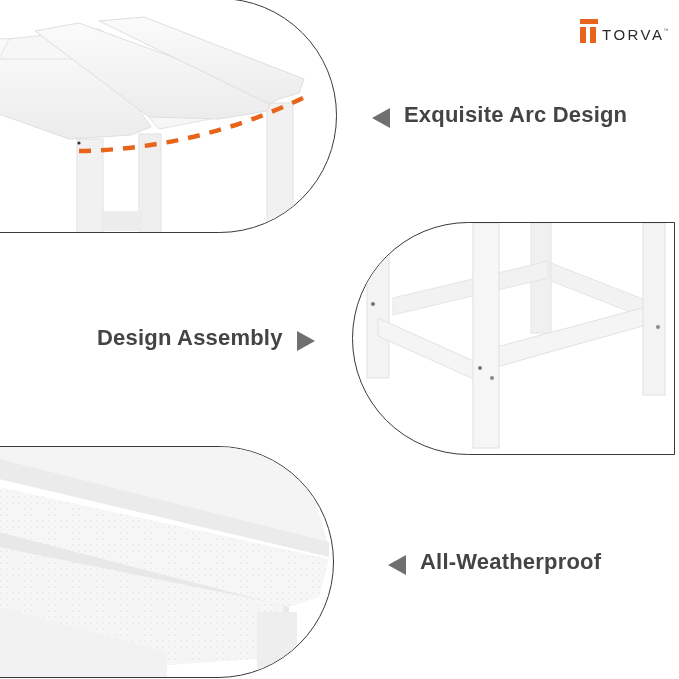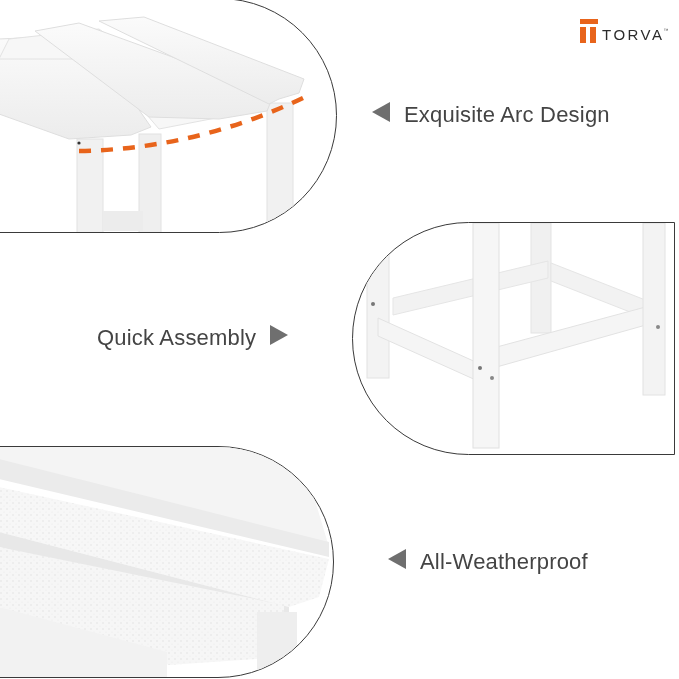"Exquisite Arc Design" .feature { align-items: flex-start -> flex-end; font-weight: normal -> bold }
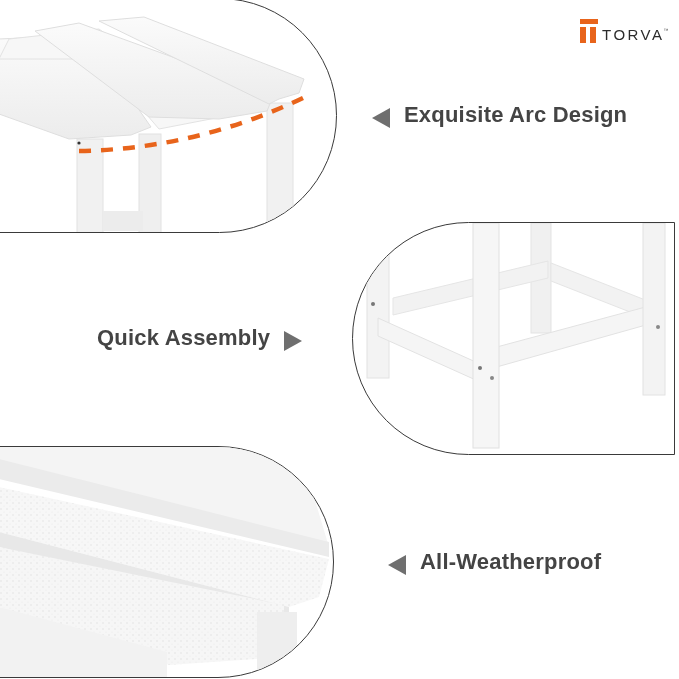"Quick Assembly" span { text: Quick -> Design }
